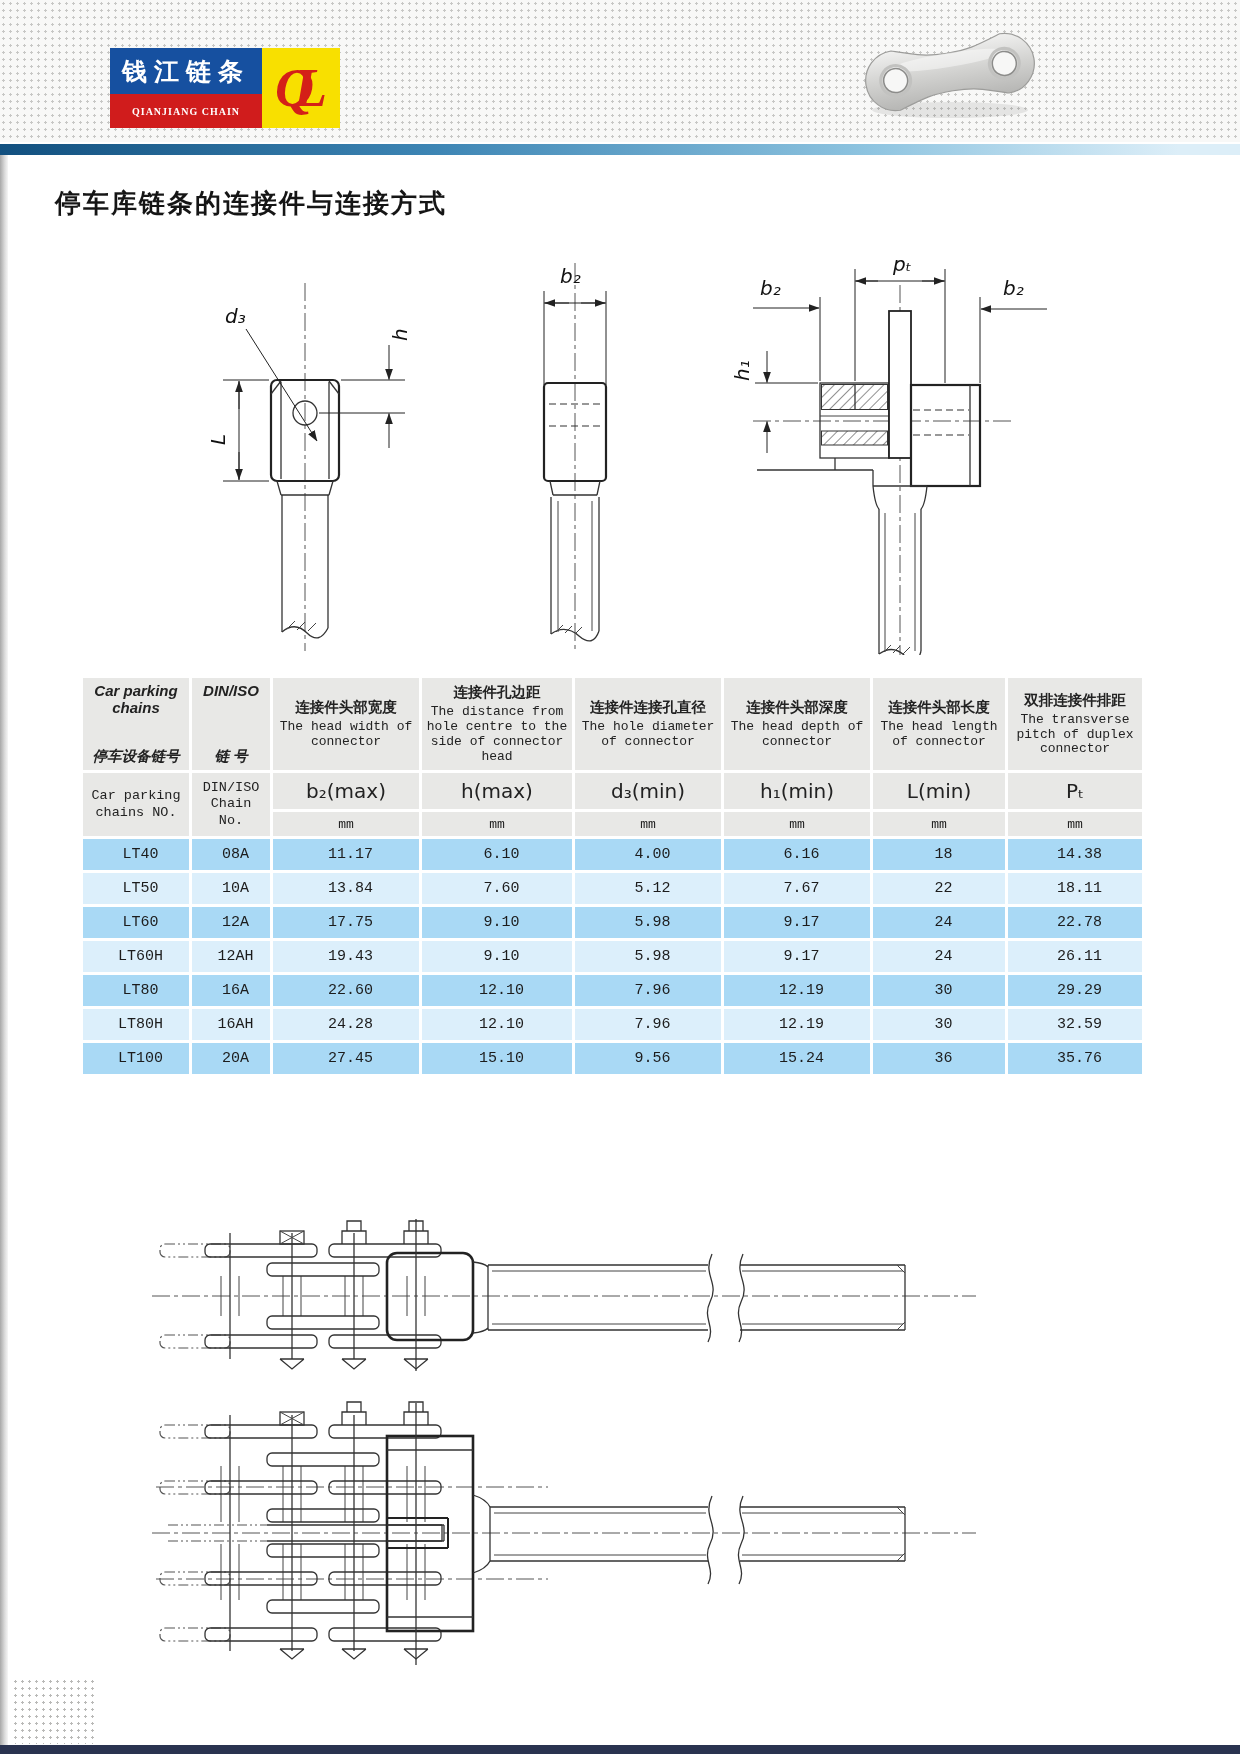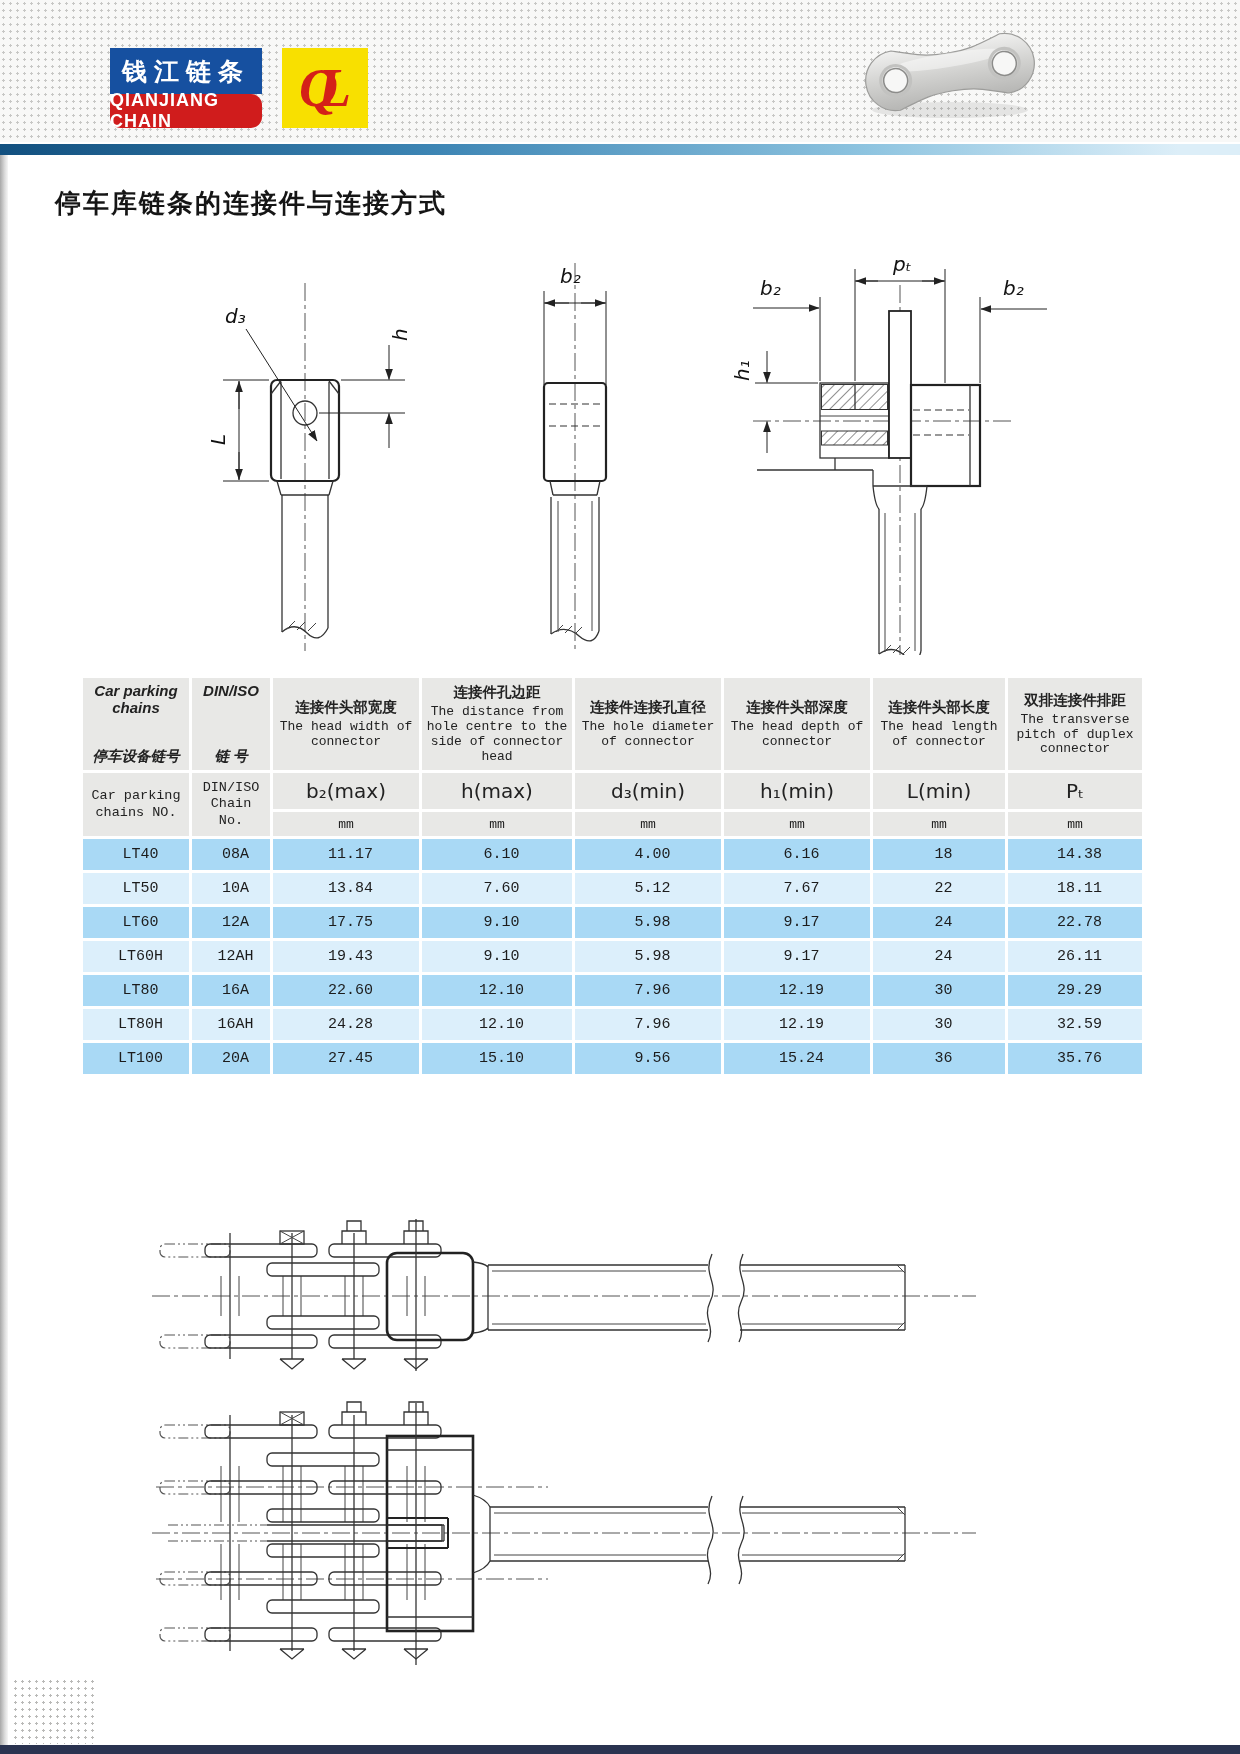"钱江链条" .logo-main { font-family: none -> Liberation Serif, serif }
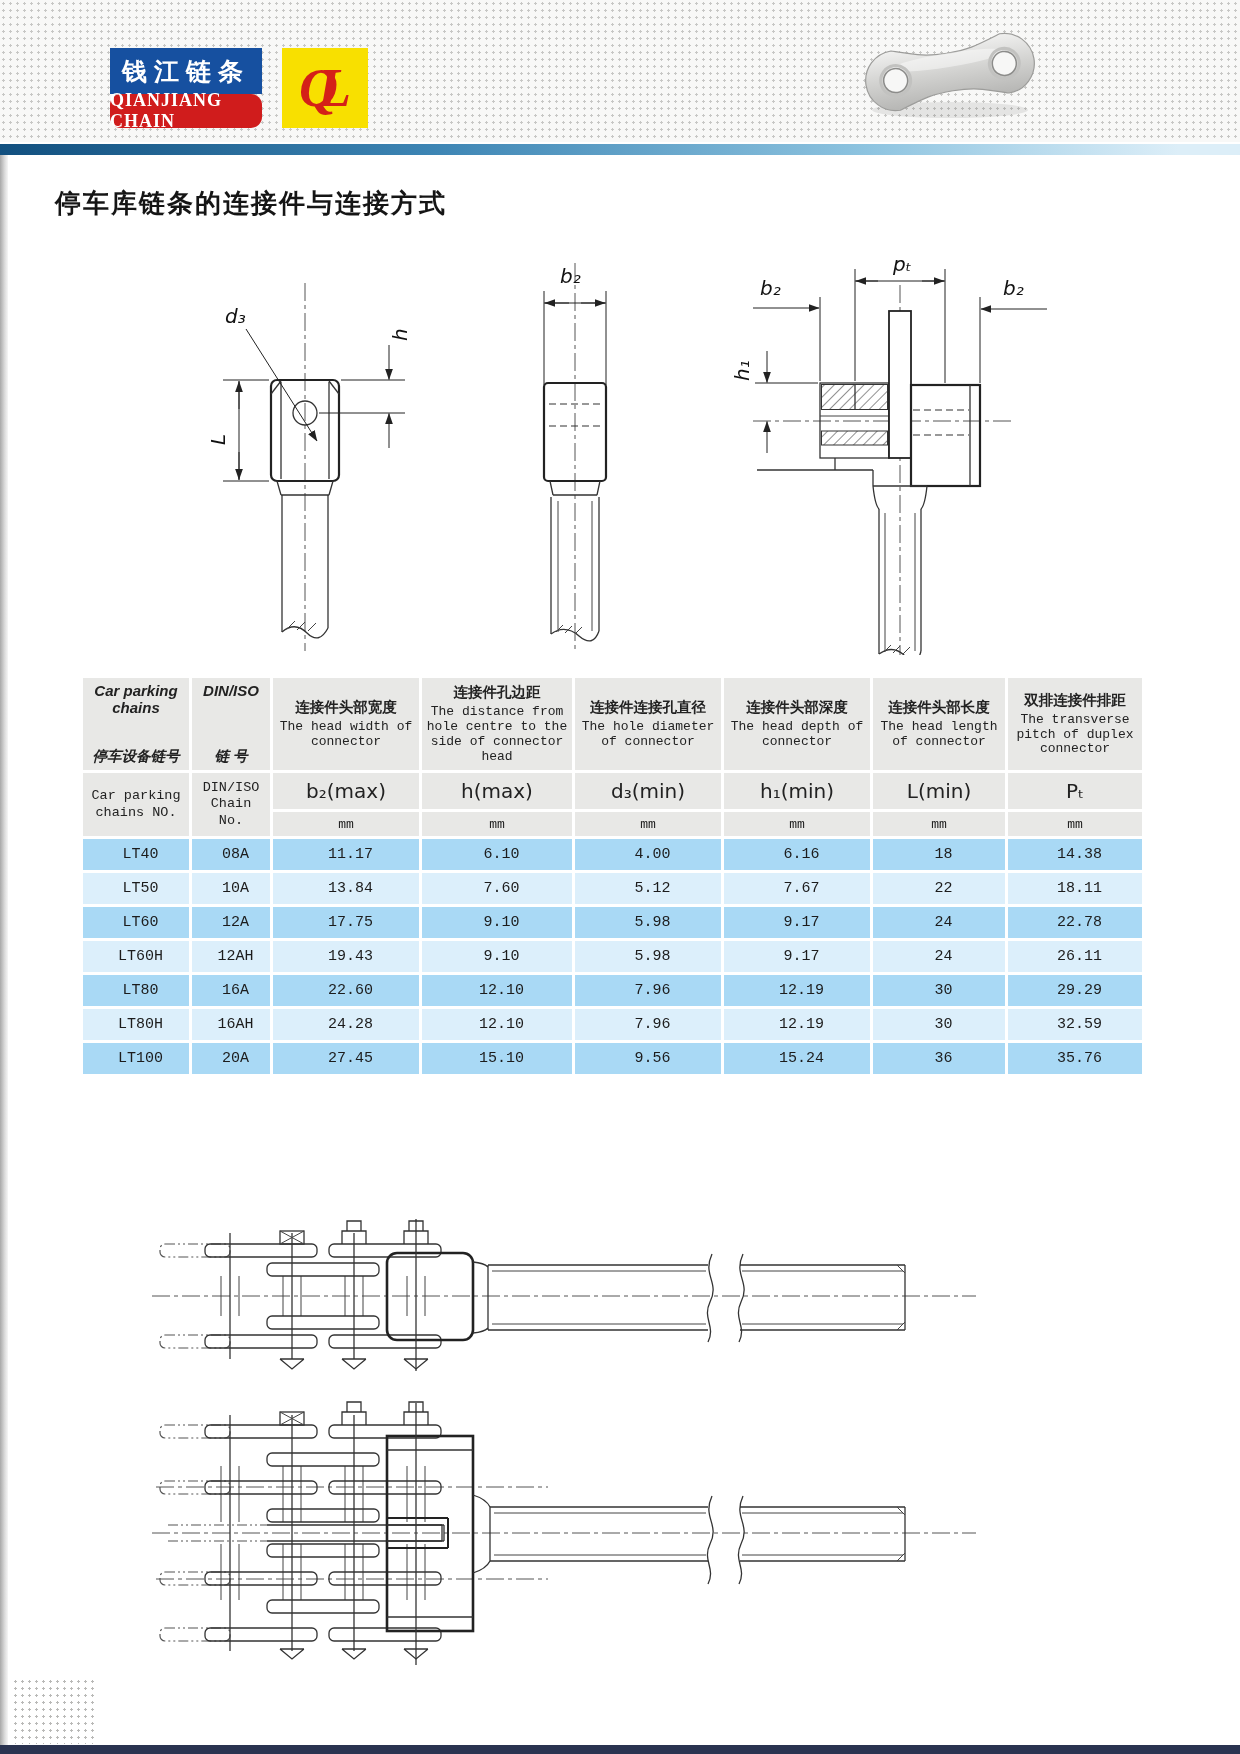"QIANJIANG CHAIN" .logo-bottom { border-radius: 11px -> none; font-size: 18px -> 10px }
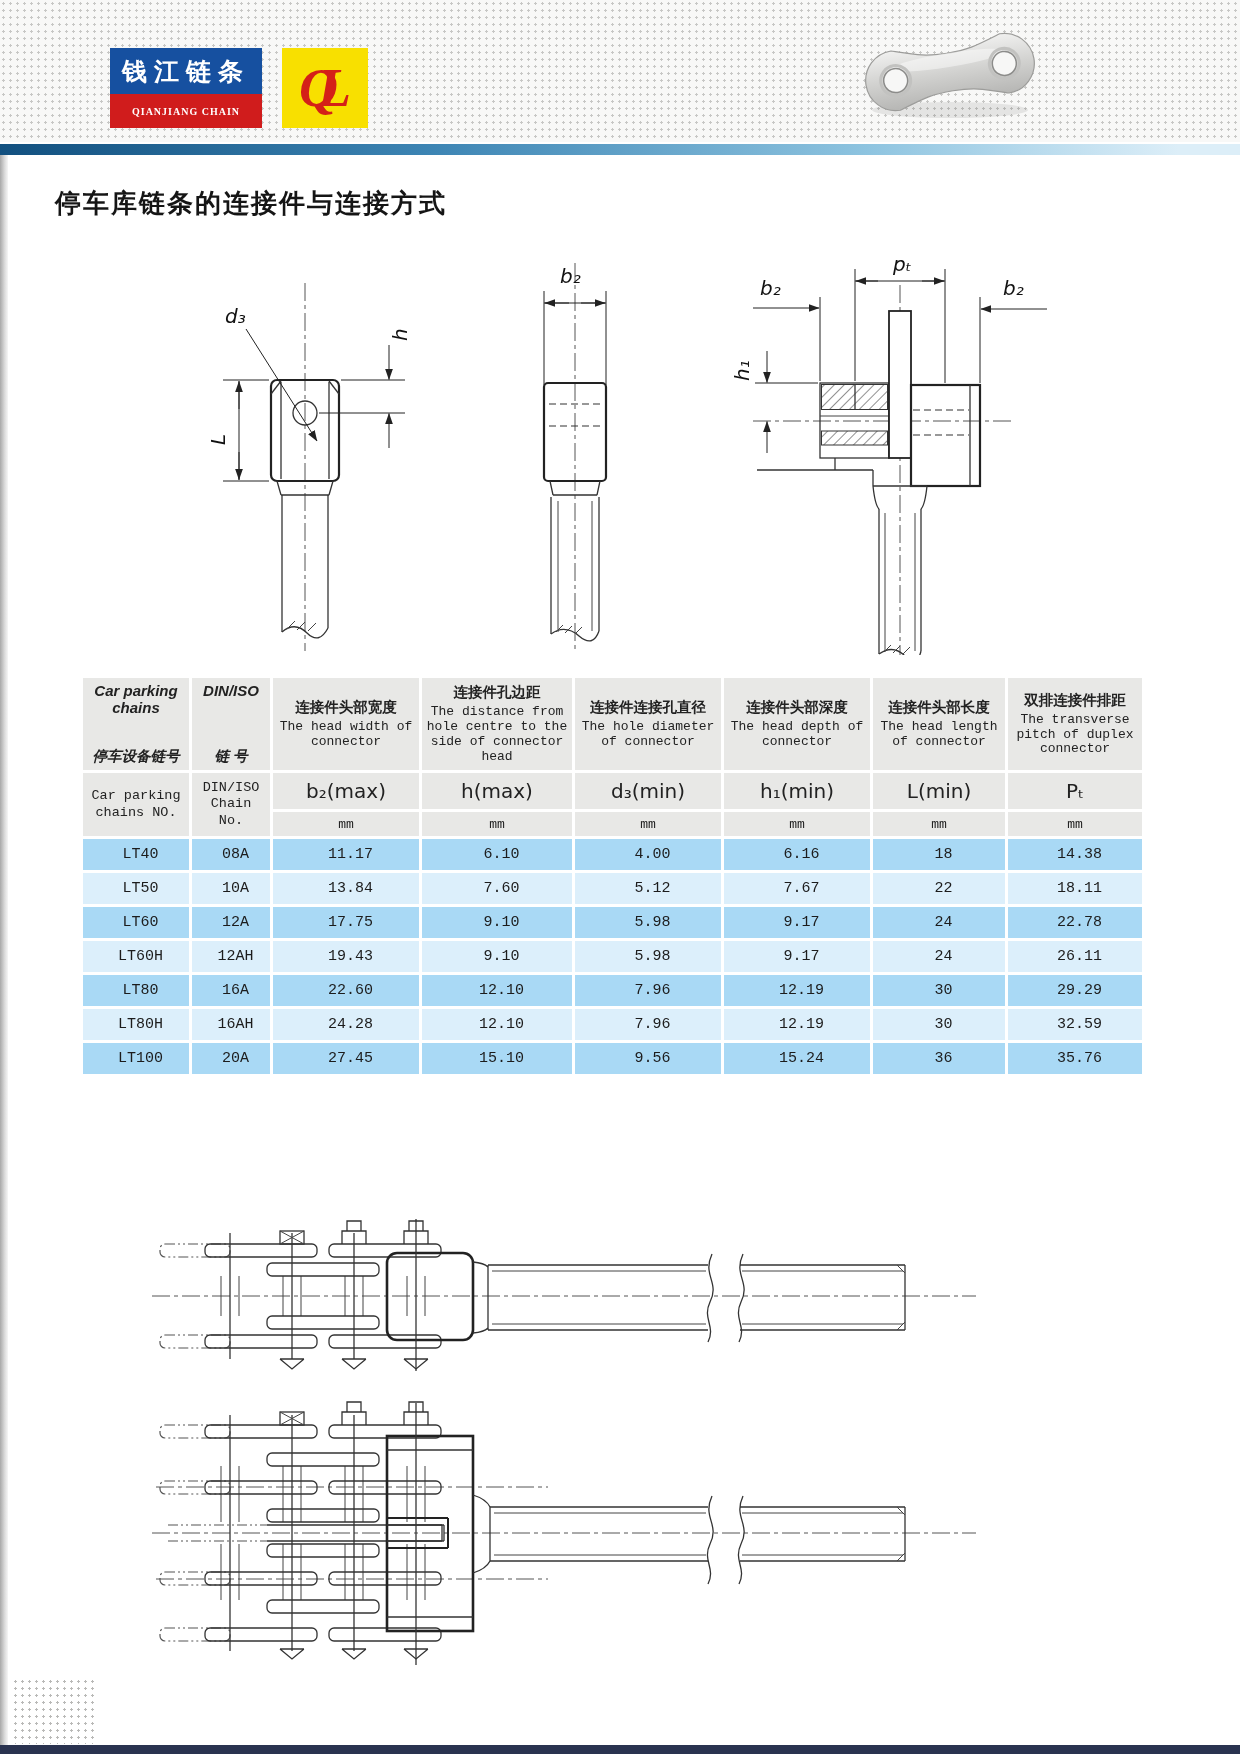"QL" .logo-badge { margin-left: 20px -> 0; width: 86px -> 78px }
